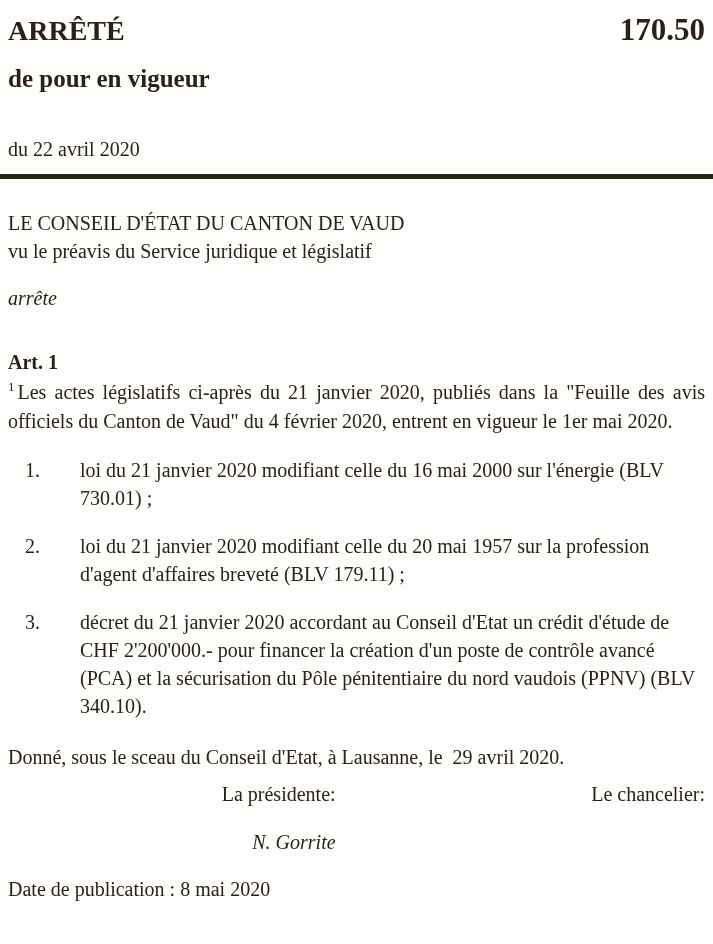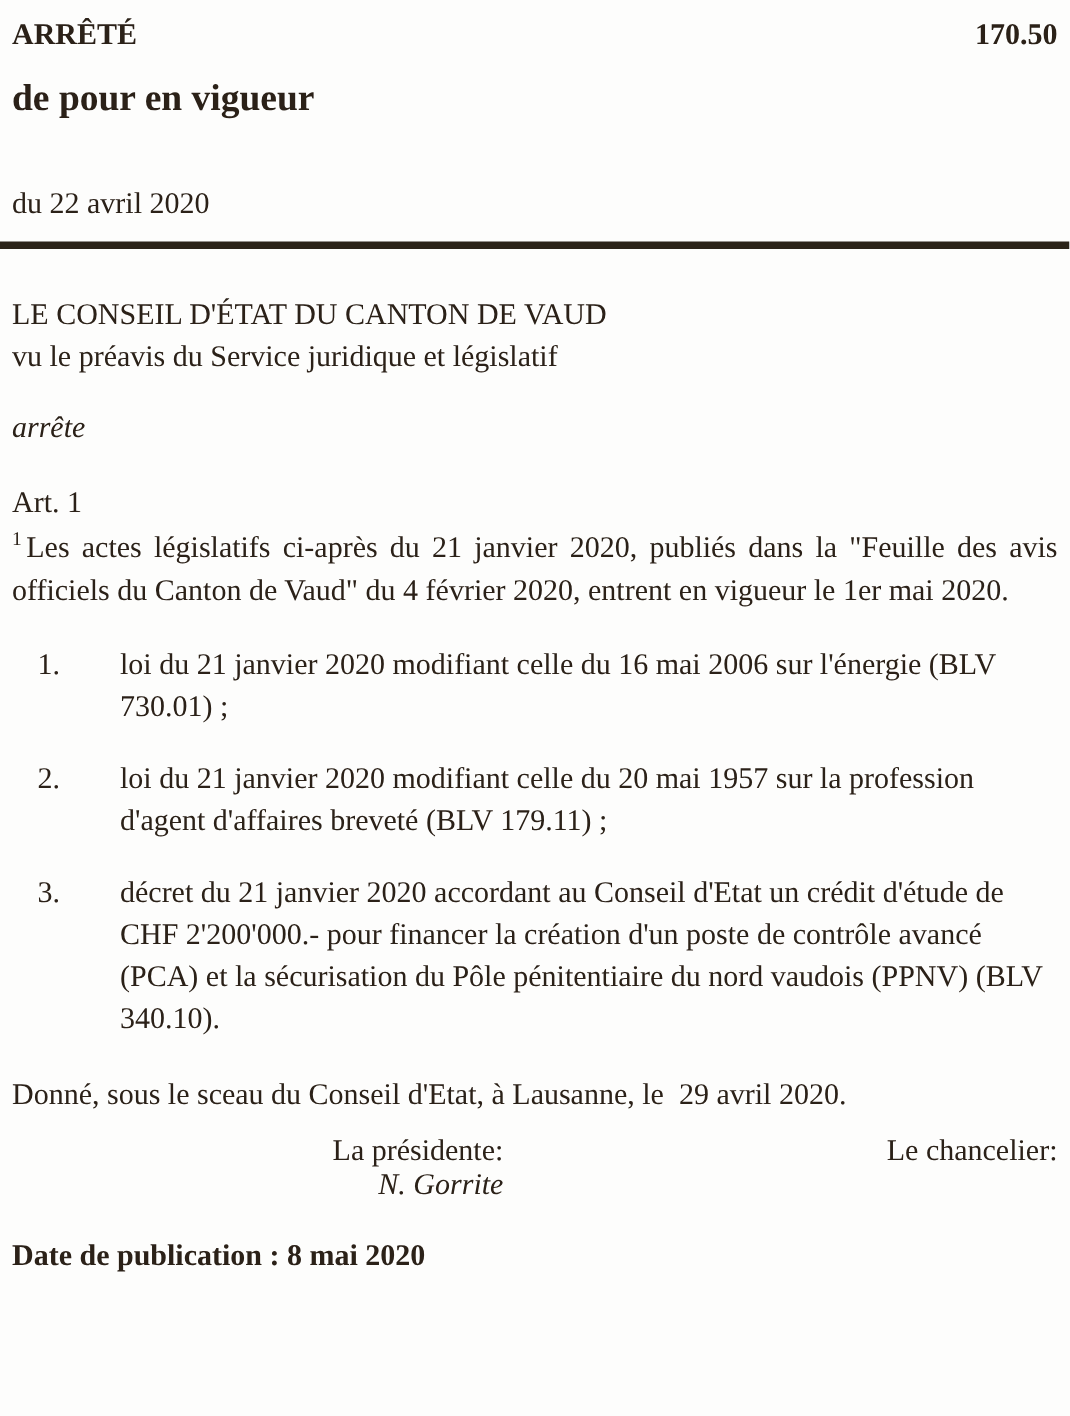"ARRÊTÉ" .doc-title { font-size: 20px -> 28px }
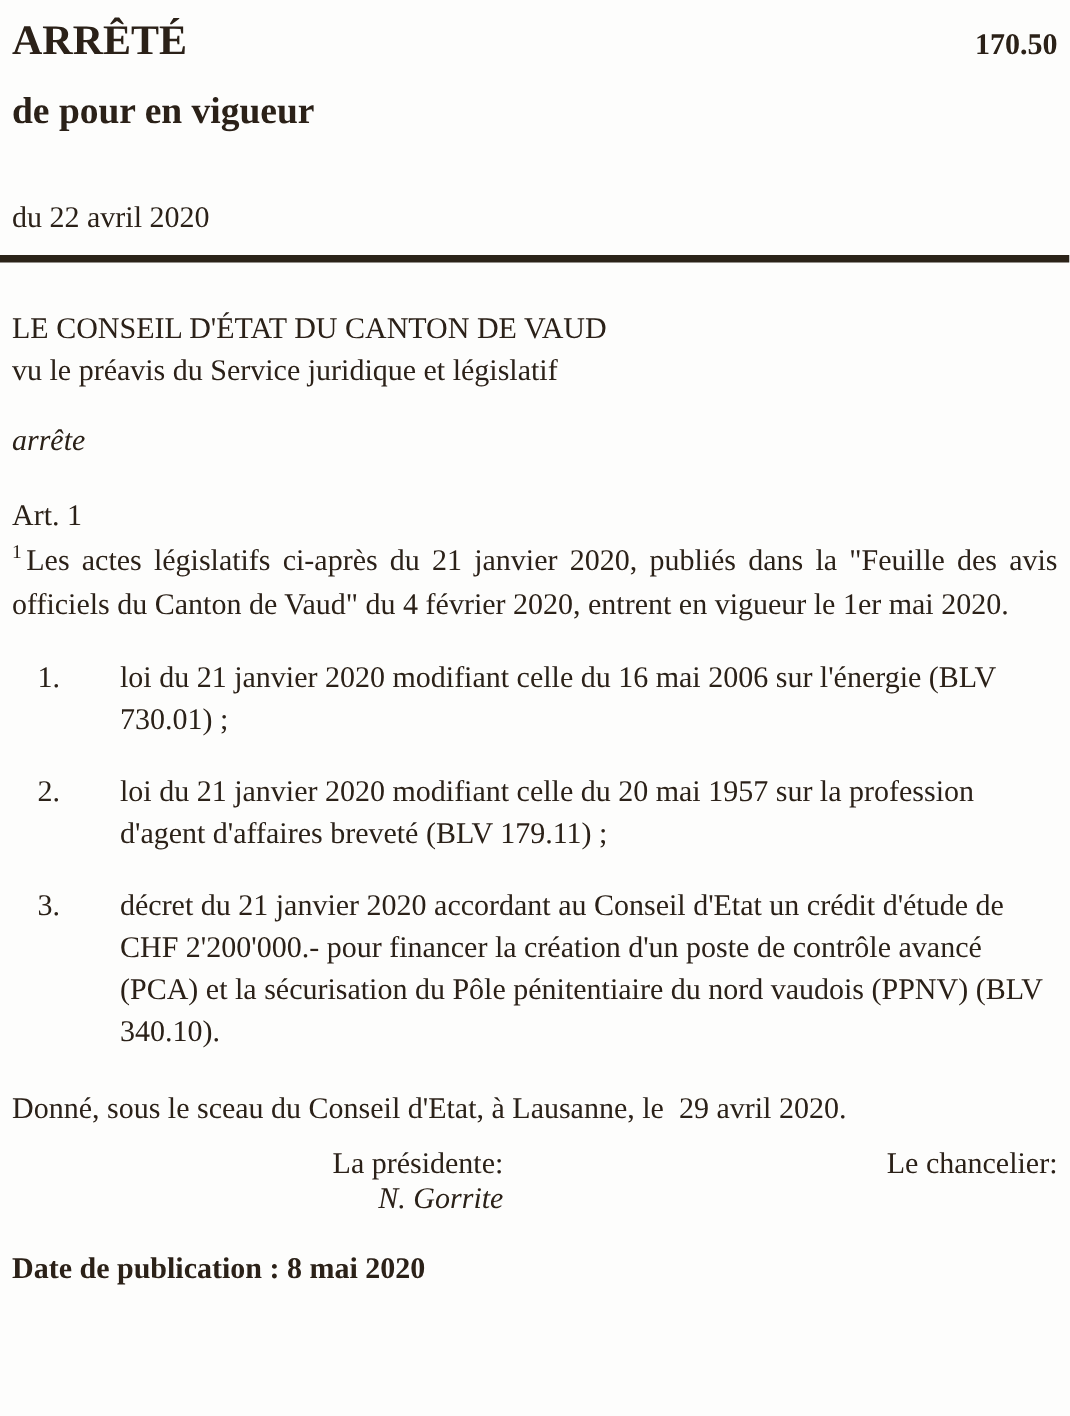"170.50" .doc-ref { font-size: 20px -> 31px }
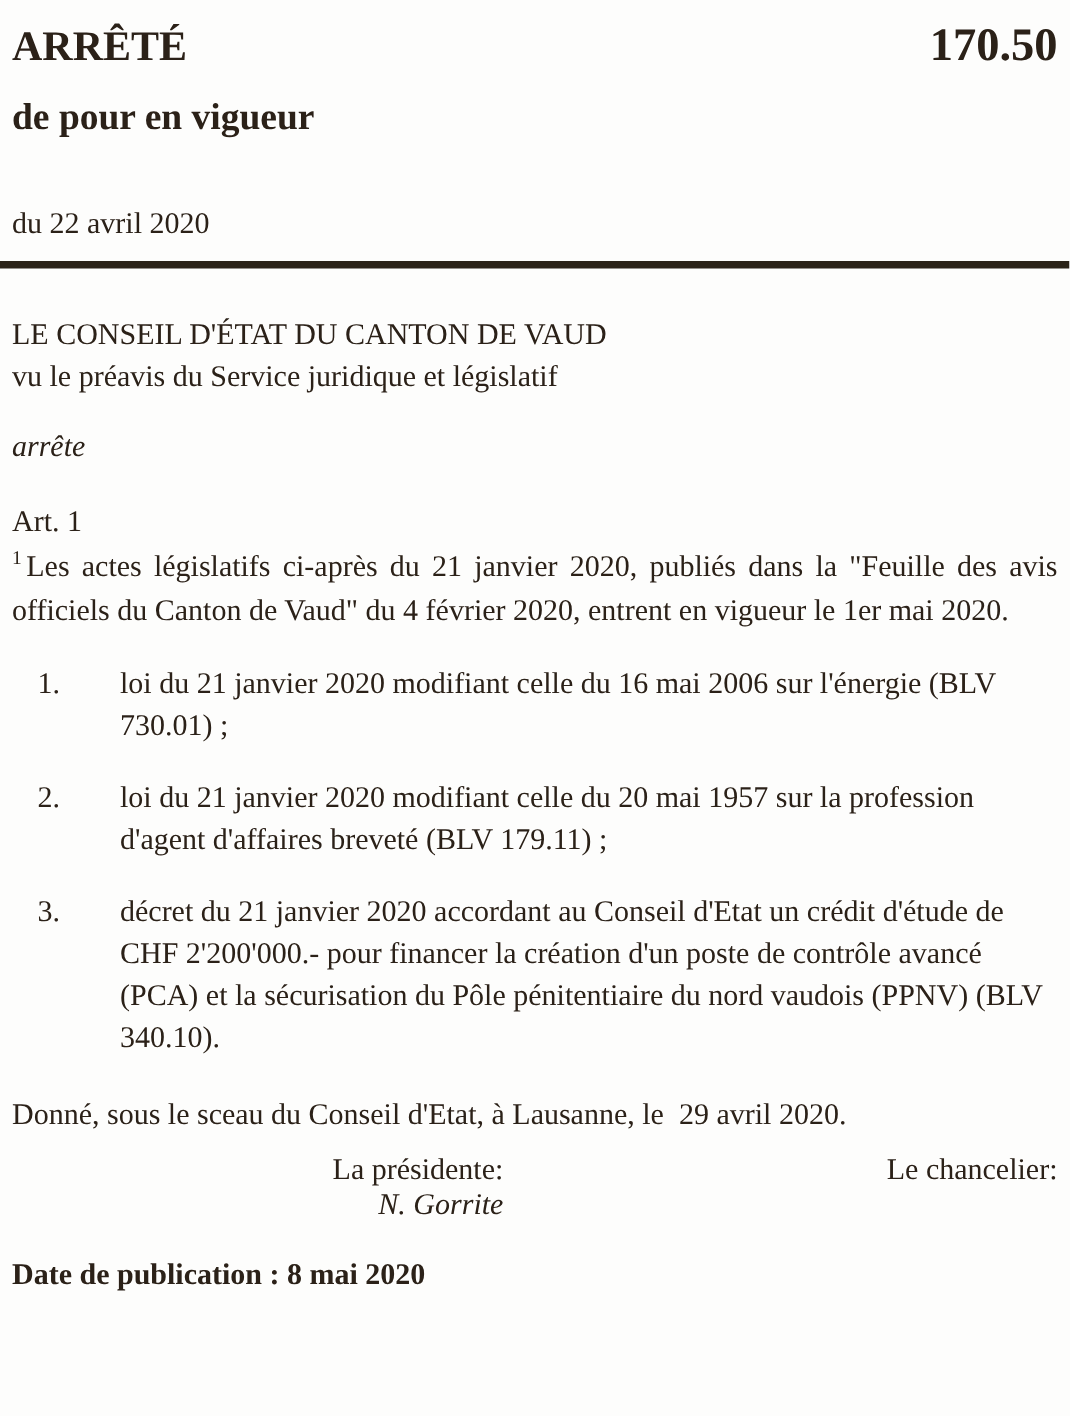"Art. 1" .article-heading { font-weight: normal -> bold; margin-top: 27px -> 41px }
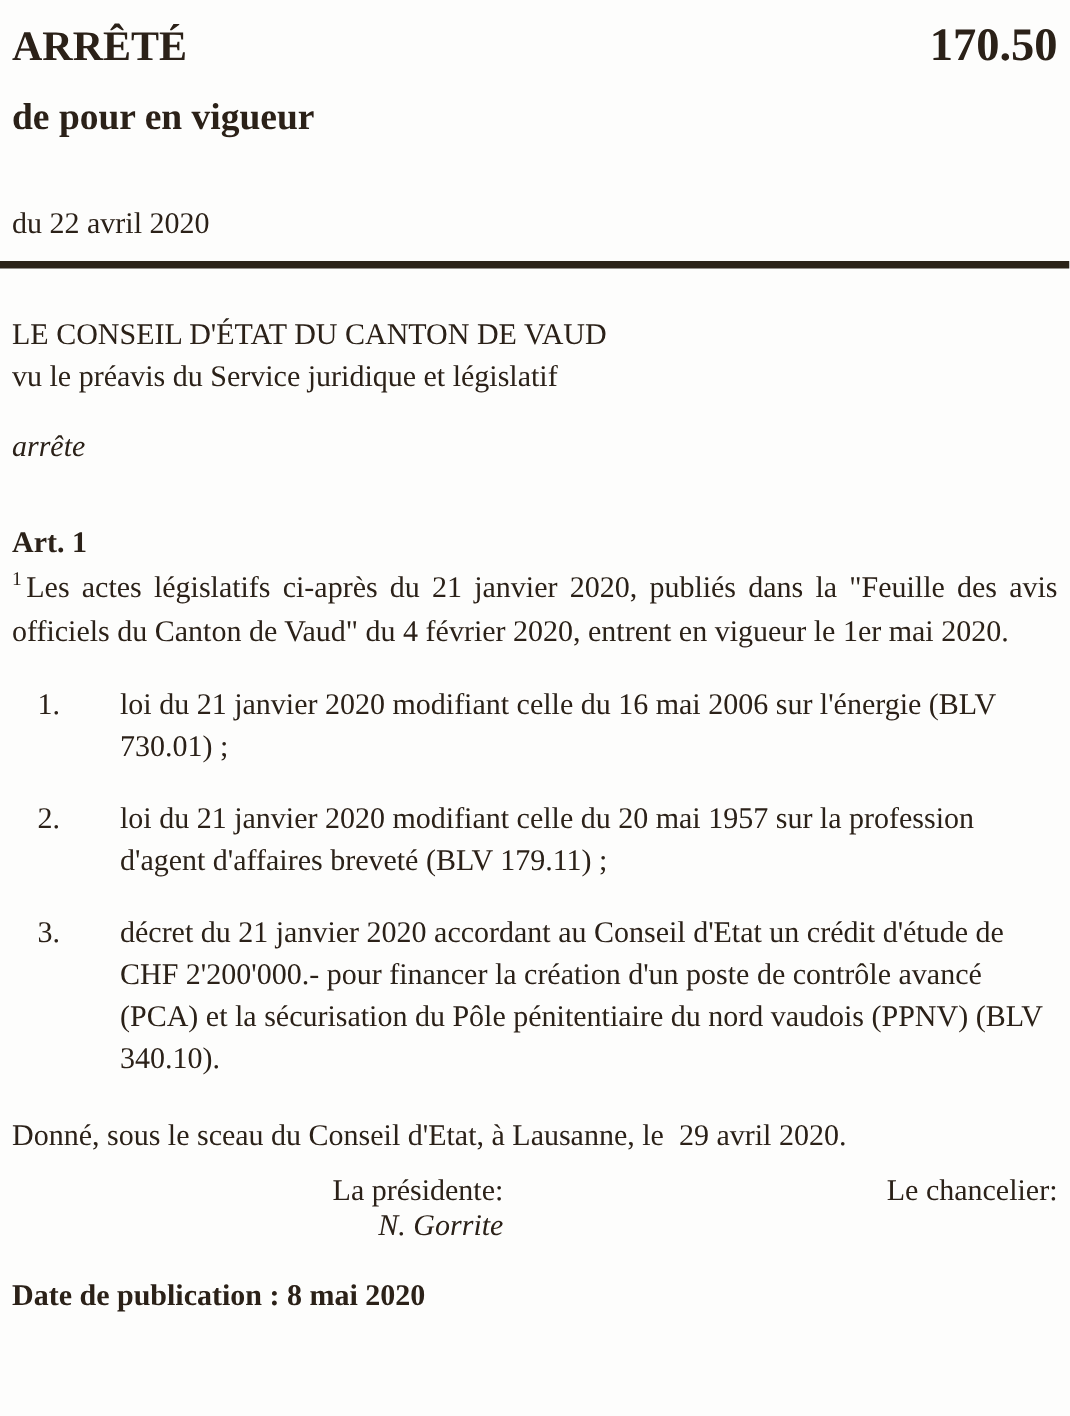"loi du 21 janvier 2020 modifiant celle du 16" span.act-text { text: 2006 -> 2000 }
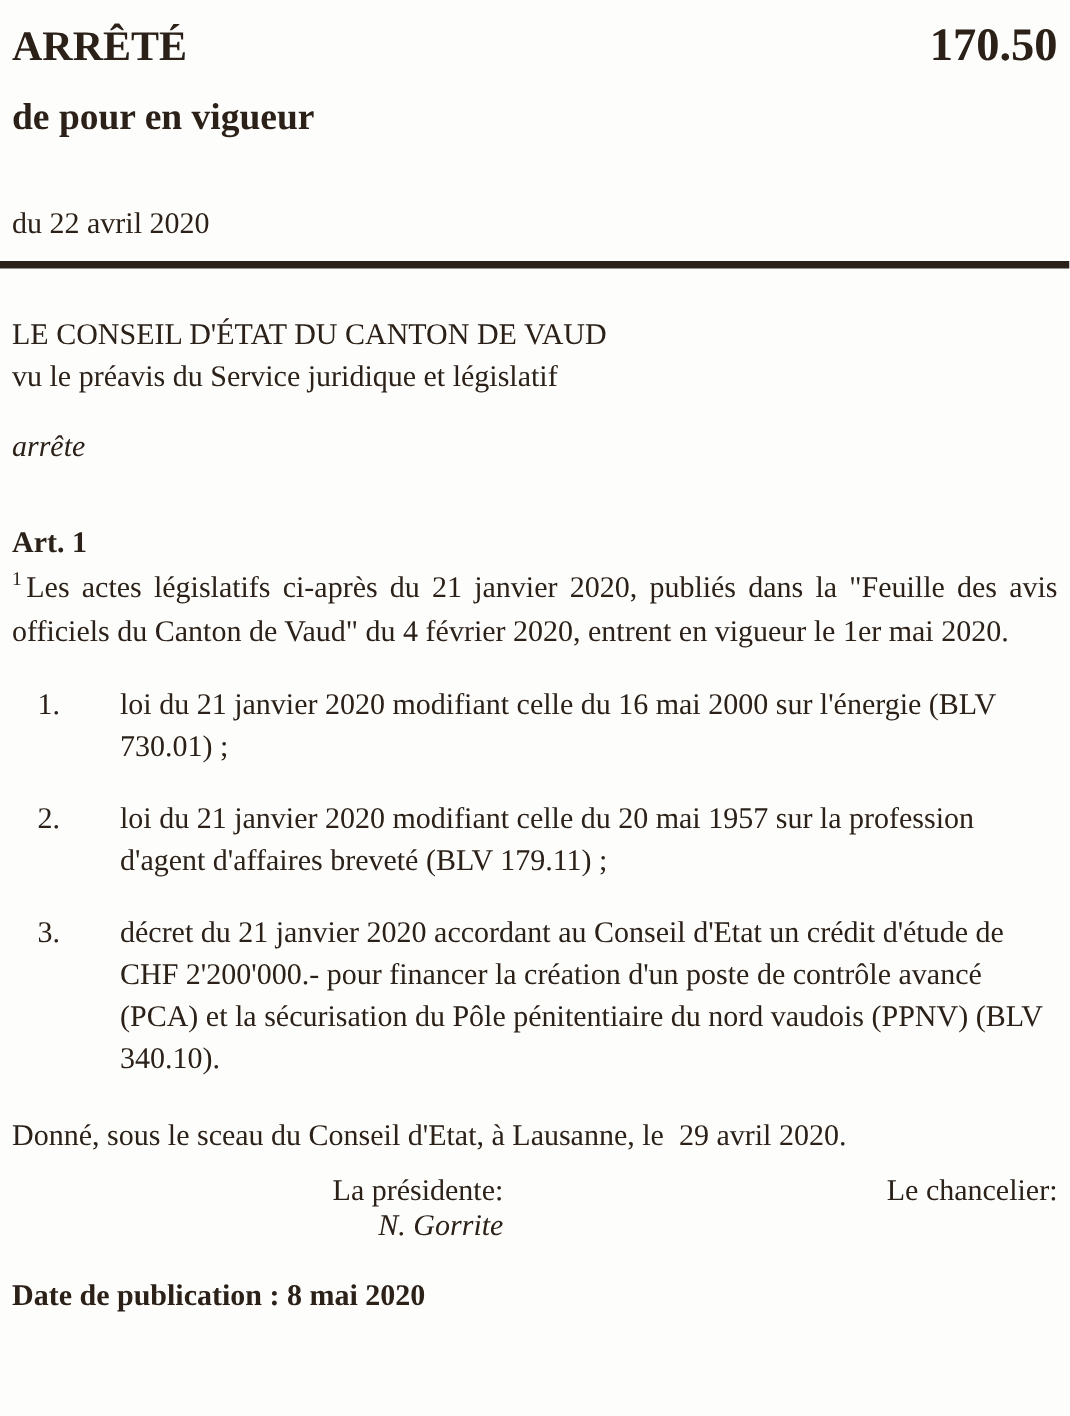"N. Gorrite" .sig-names { margin-top: 0 -> 25px }
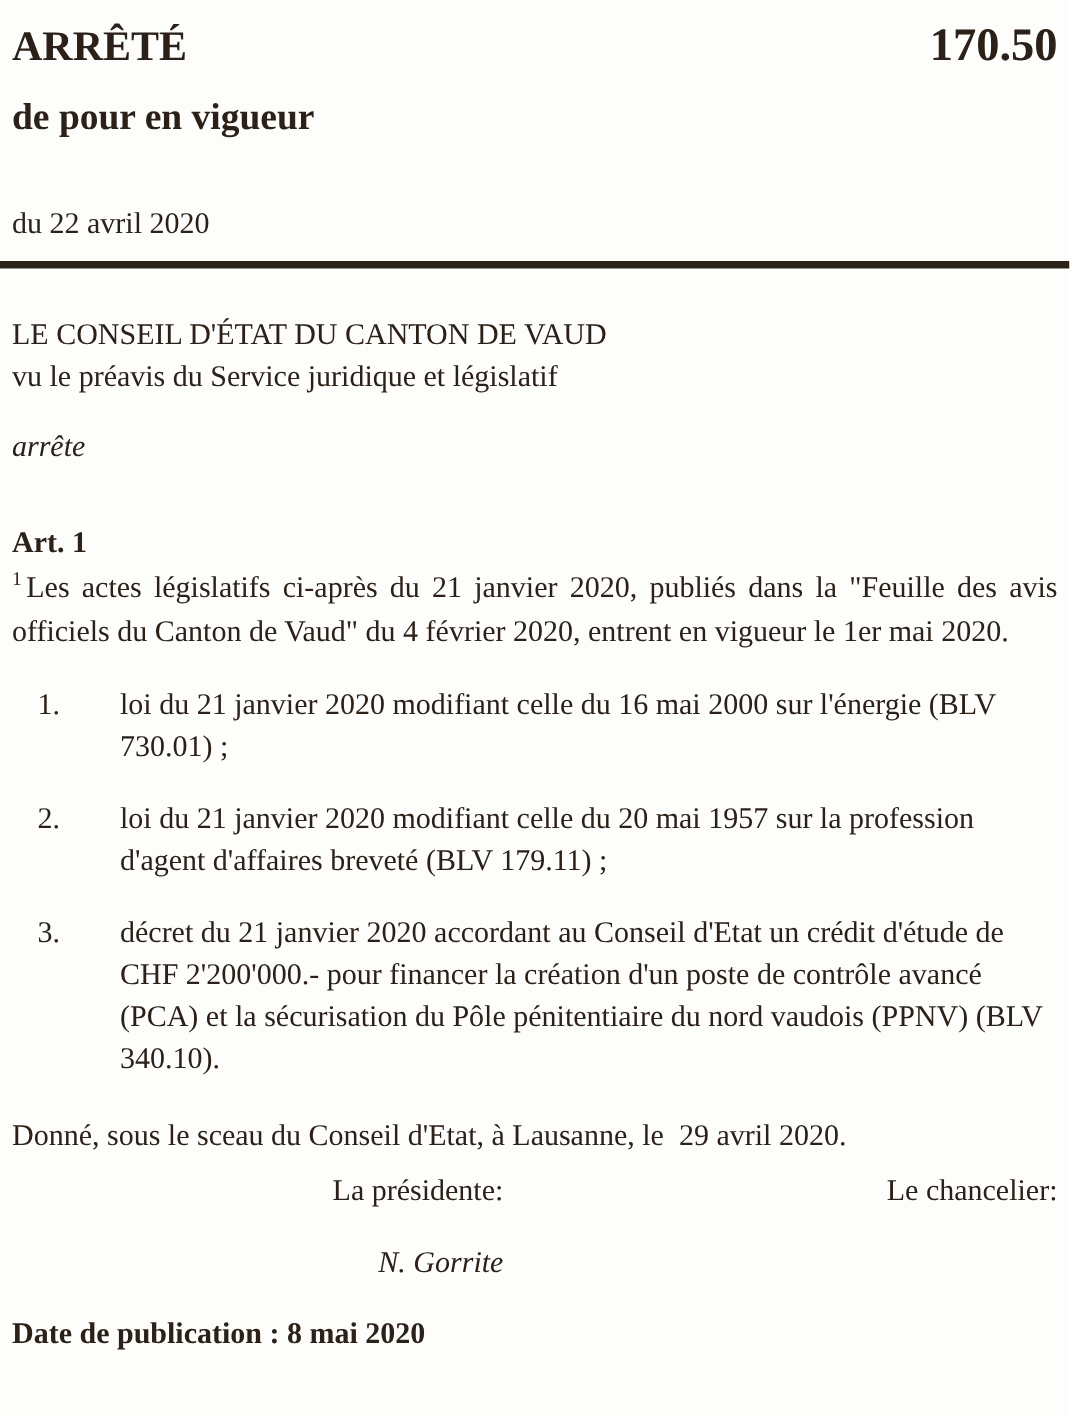"Date de publication : 8" .publication-line { font-weight: bold -> none }
